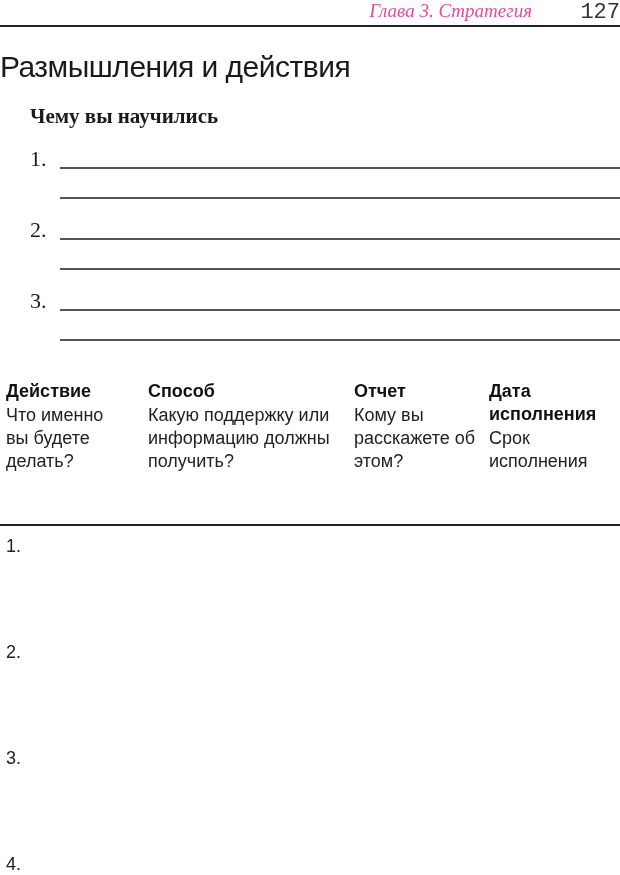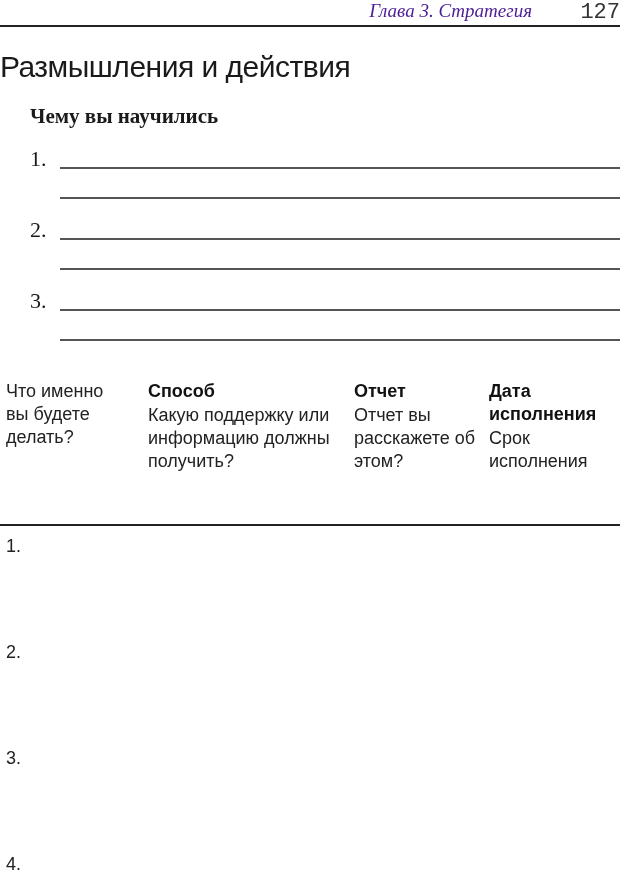"Глава 3. Стратегия" .rh-chapter { color: #4c1d95 -> #ec4899 }
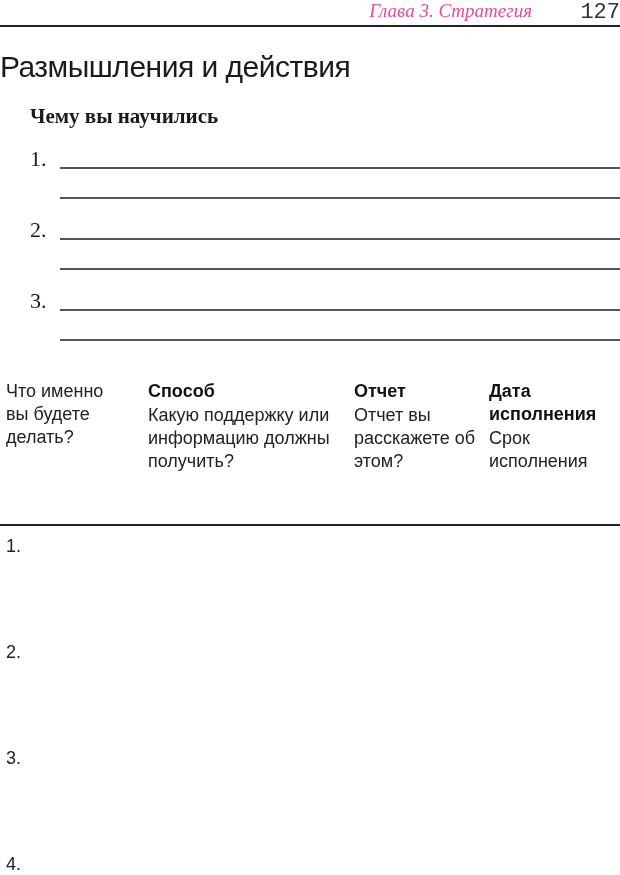"Действие" p.h { html: none -> <p>Действие</p> }
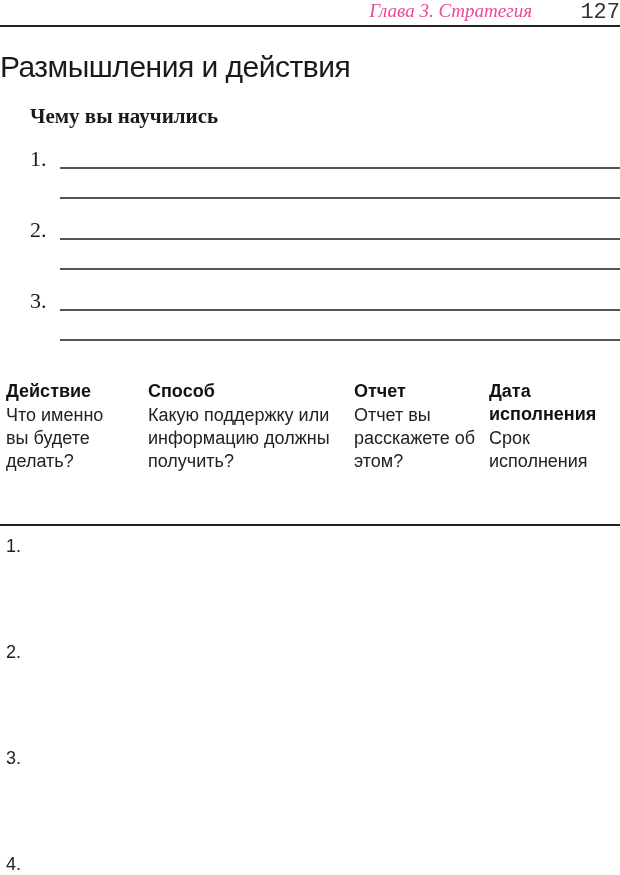"Отчет вы расскажете об этом?" p { text: Отчет -> Кому }
